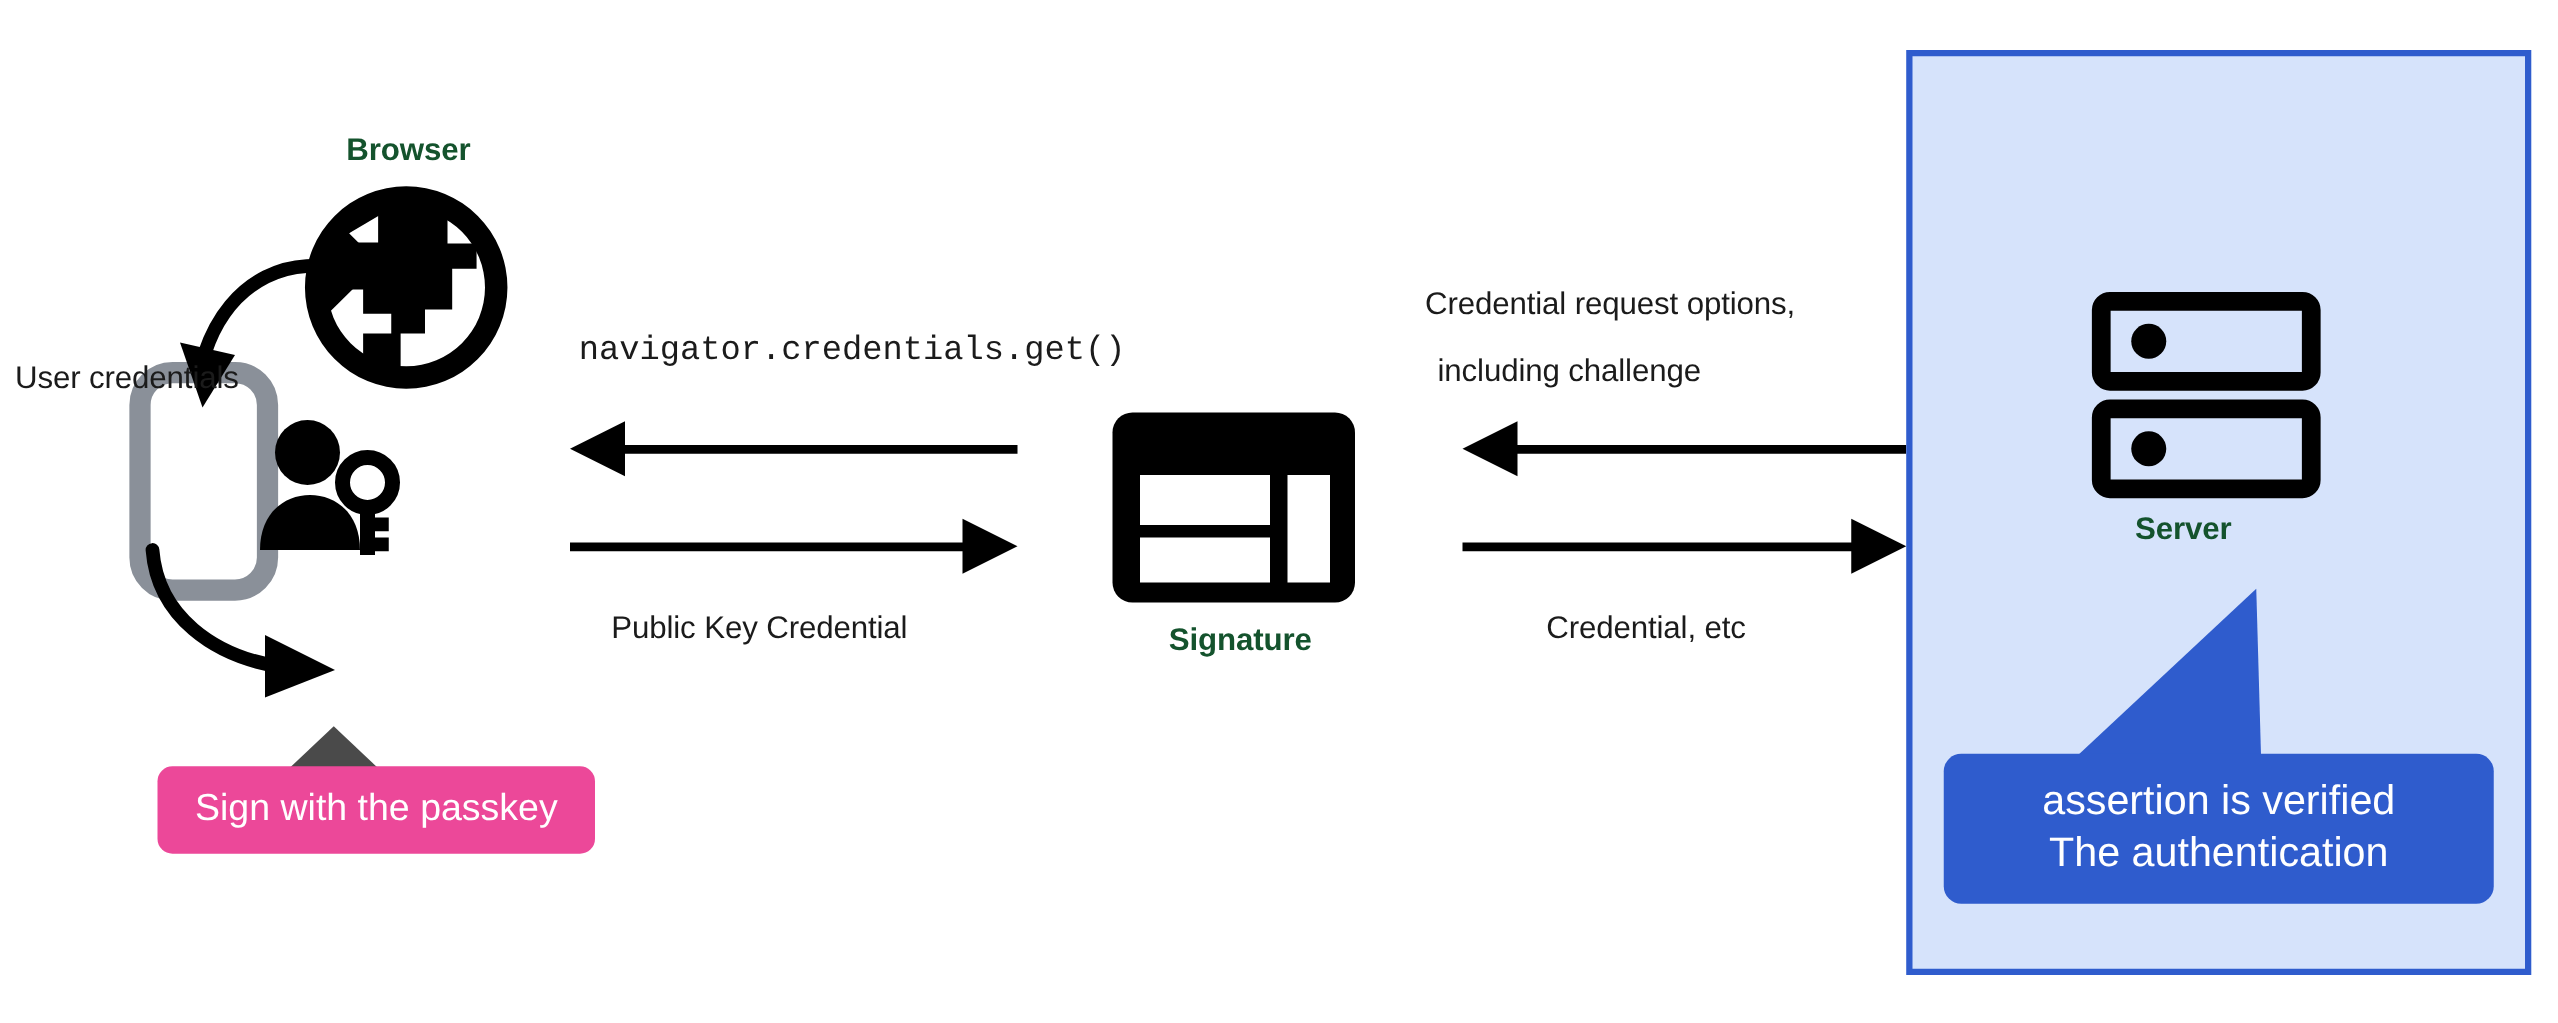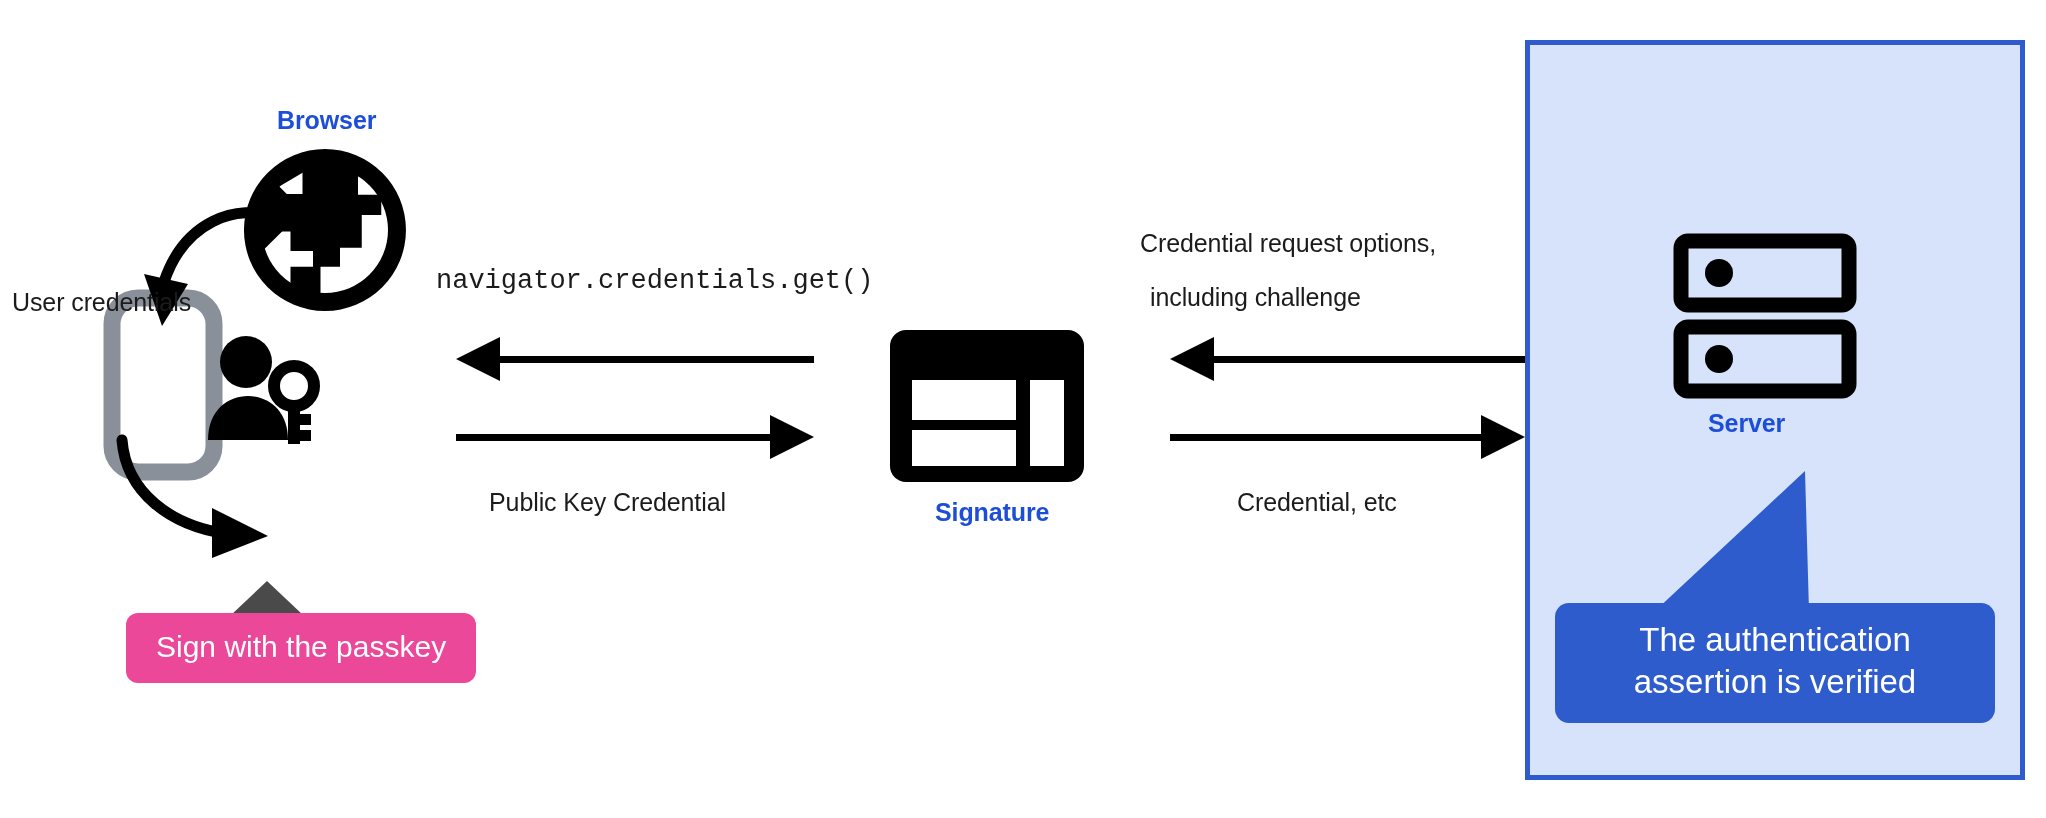"Browser" .lbl-bold { color: #1d4ed8 -> #14532d }
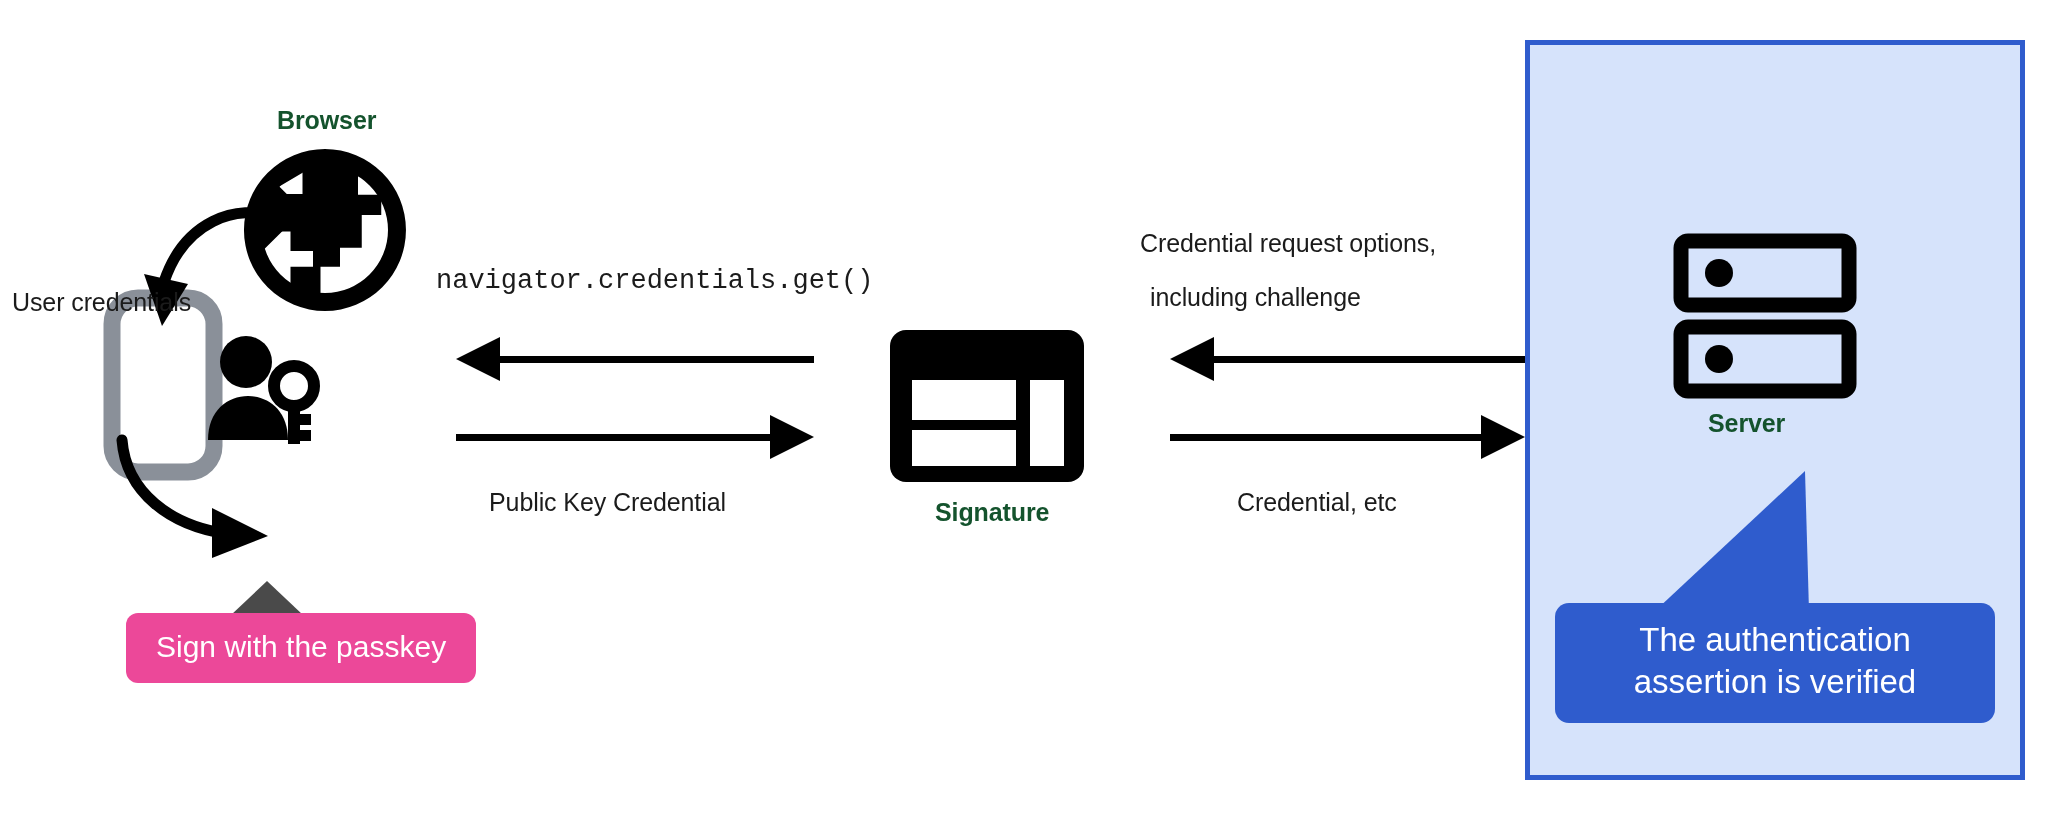"navigator.credentials.get()" div.abs { left: 436px -> 463px }
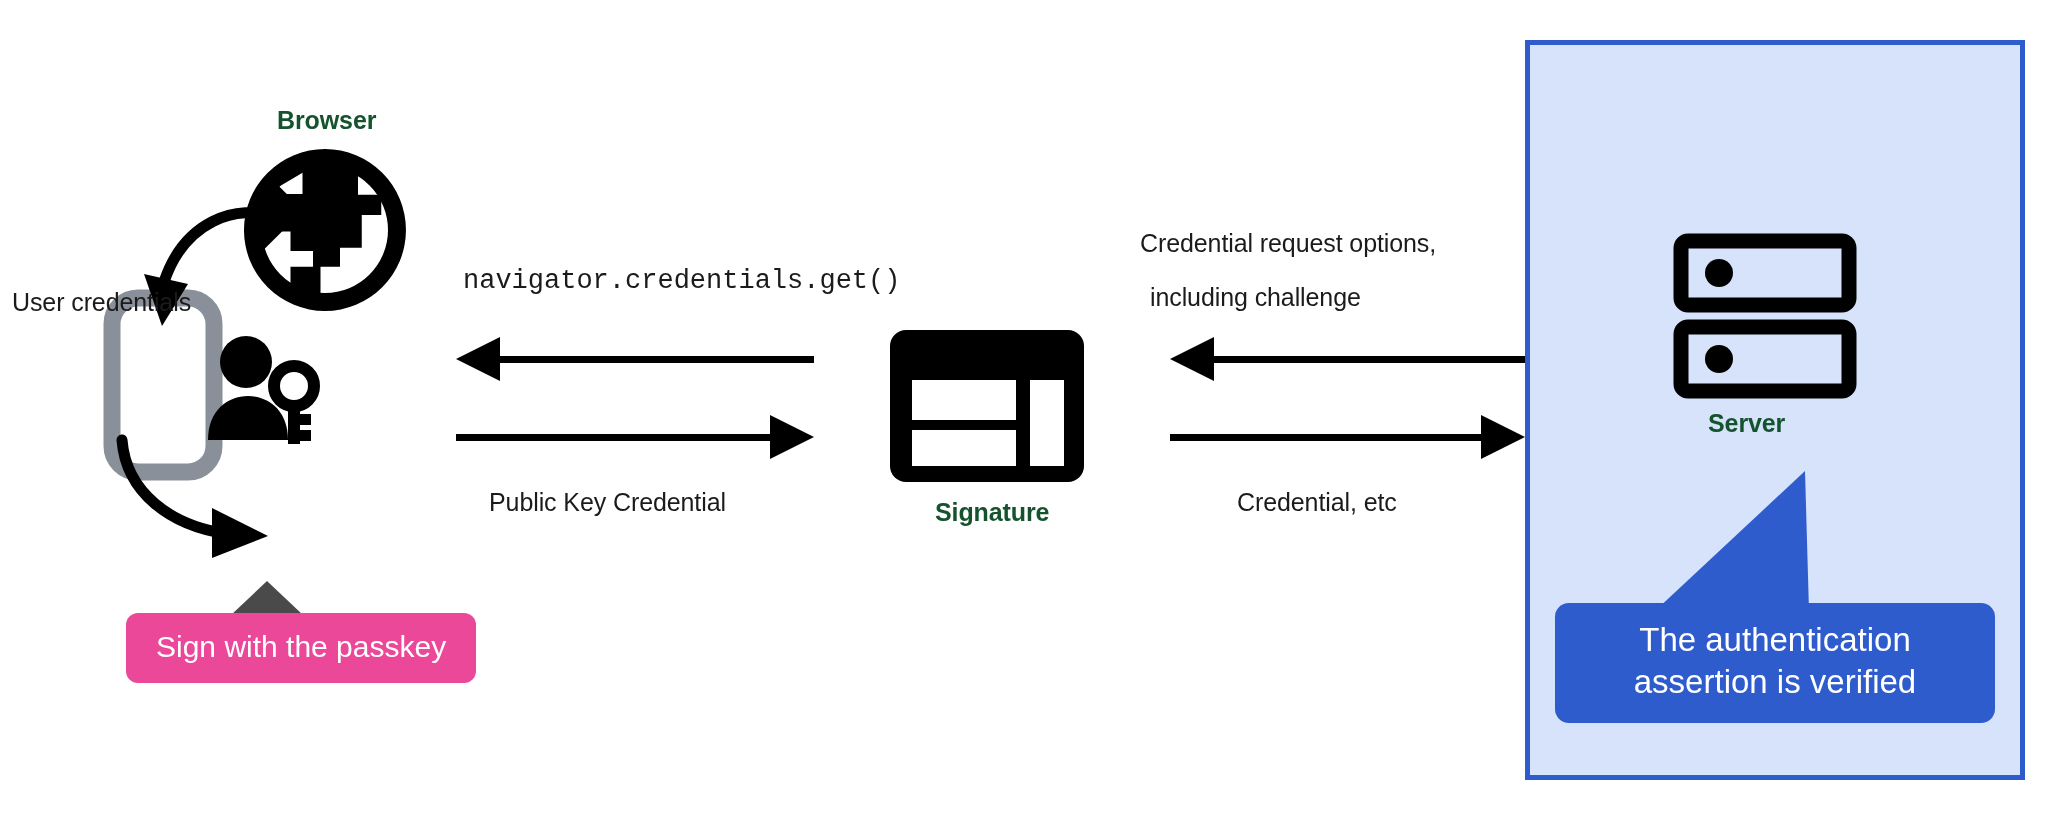"The authentication" div { order: before "assertion is verified" -> after "assertion is verified" }
